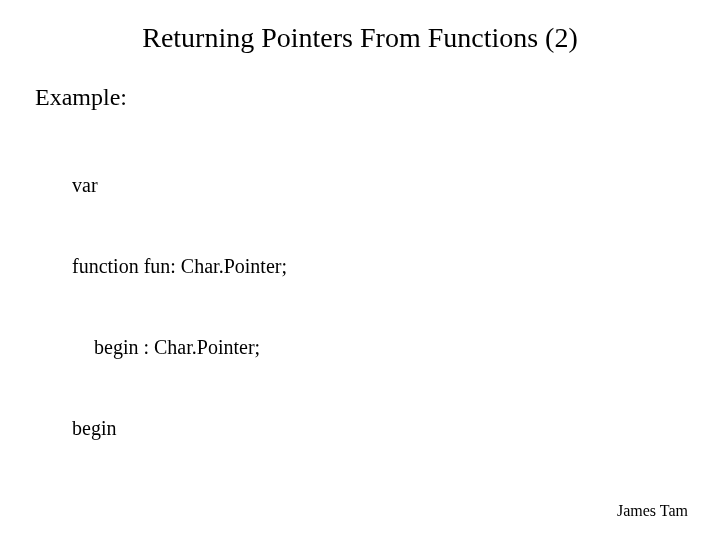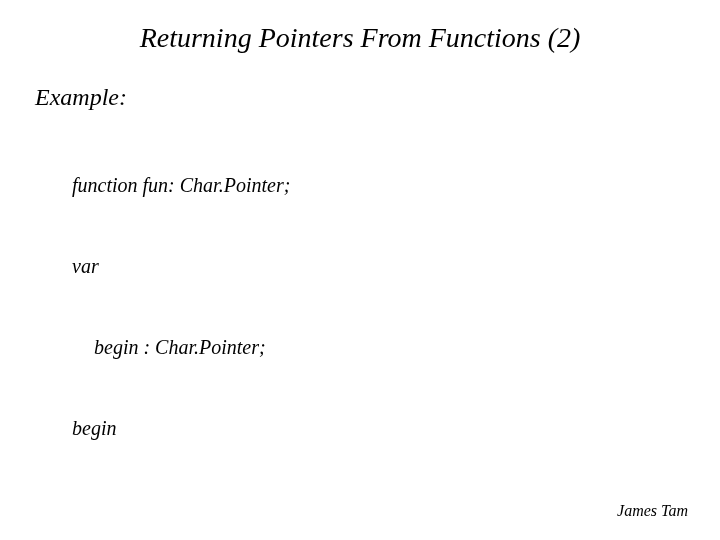"Returning Pointers From Functions (2)" .slide { font-style: italic -> none }
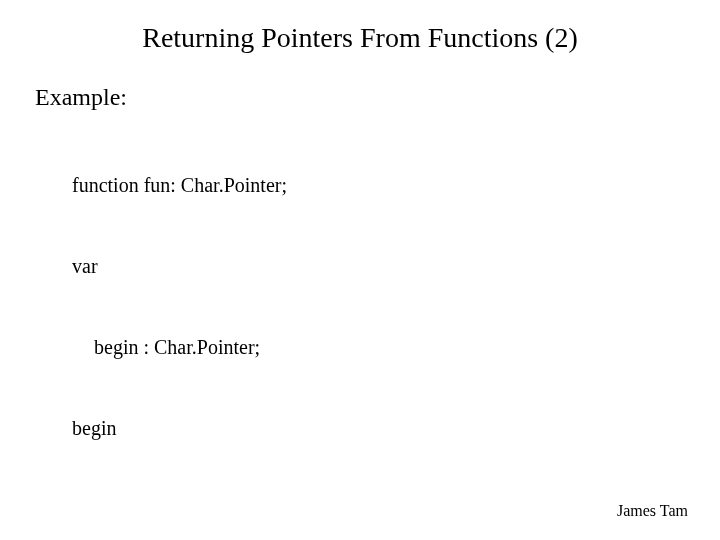"function fun: Char.Pointer;" div { order: before "var" -> after "var" }
